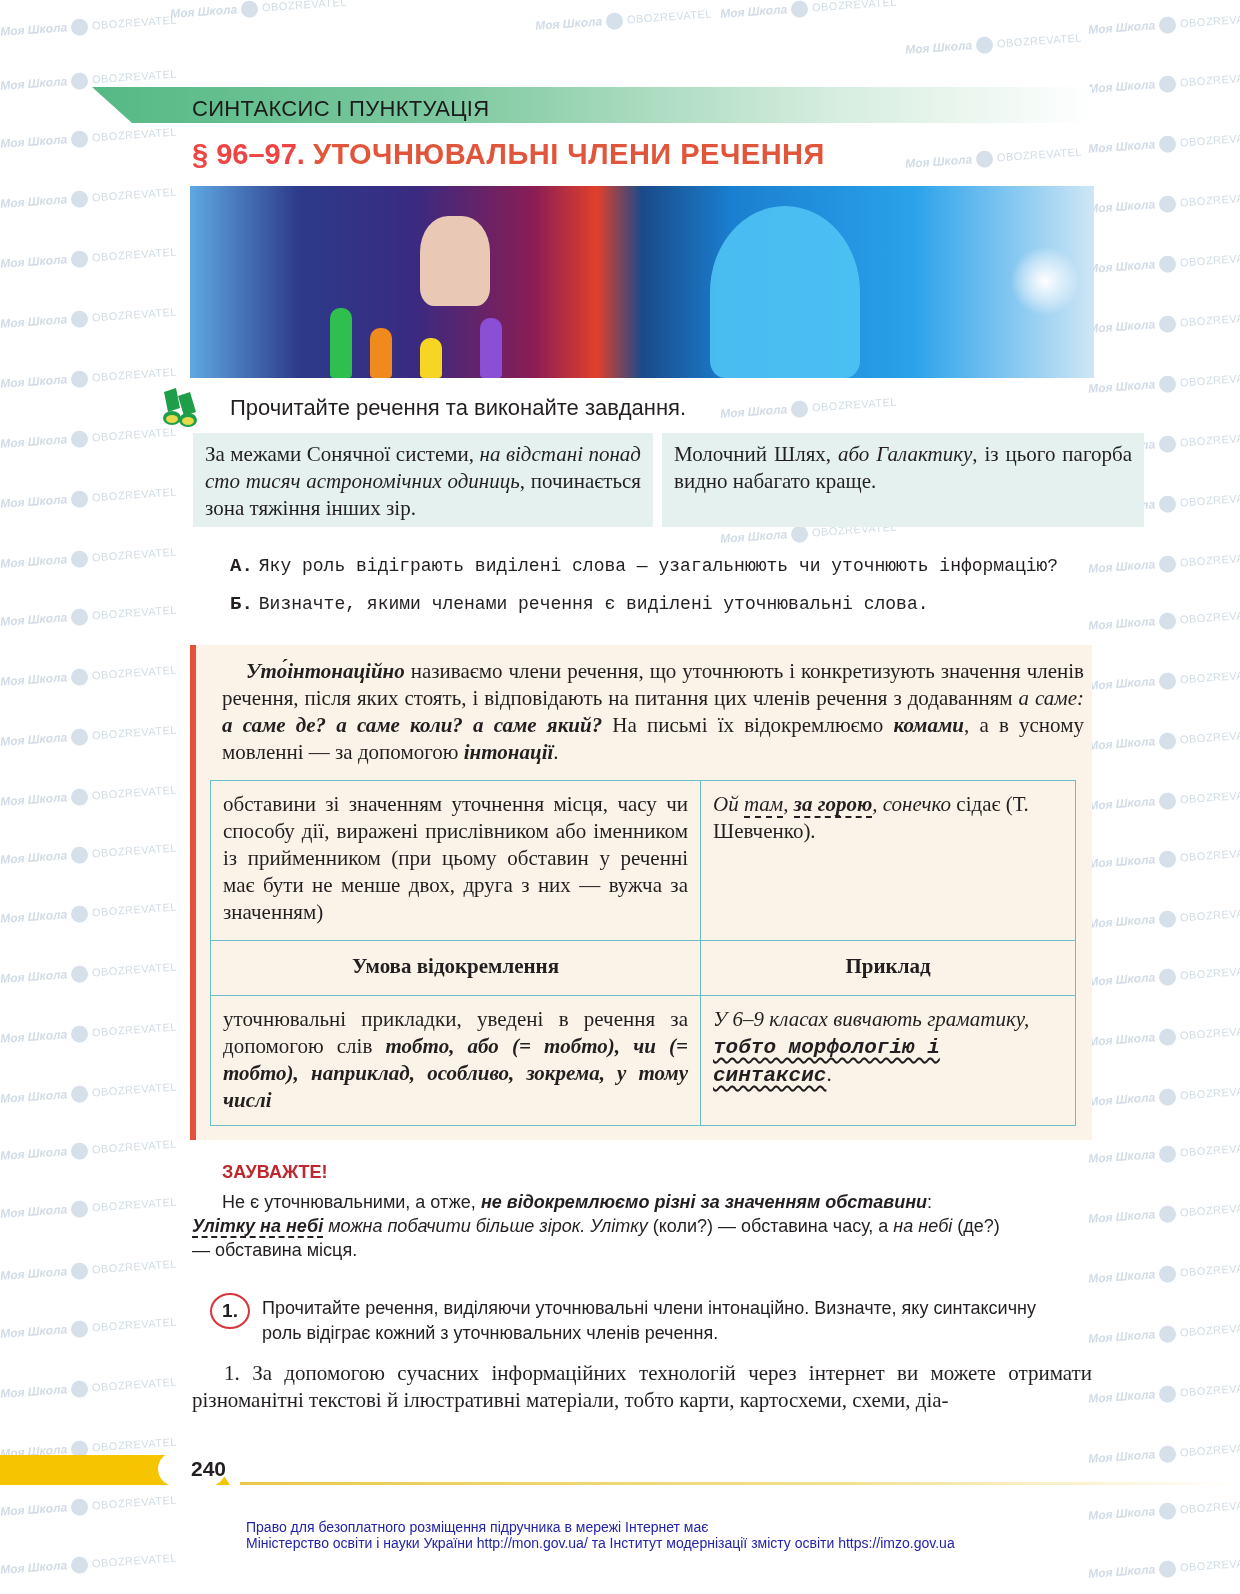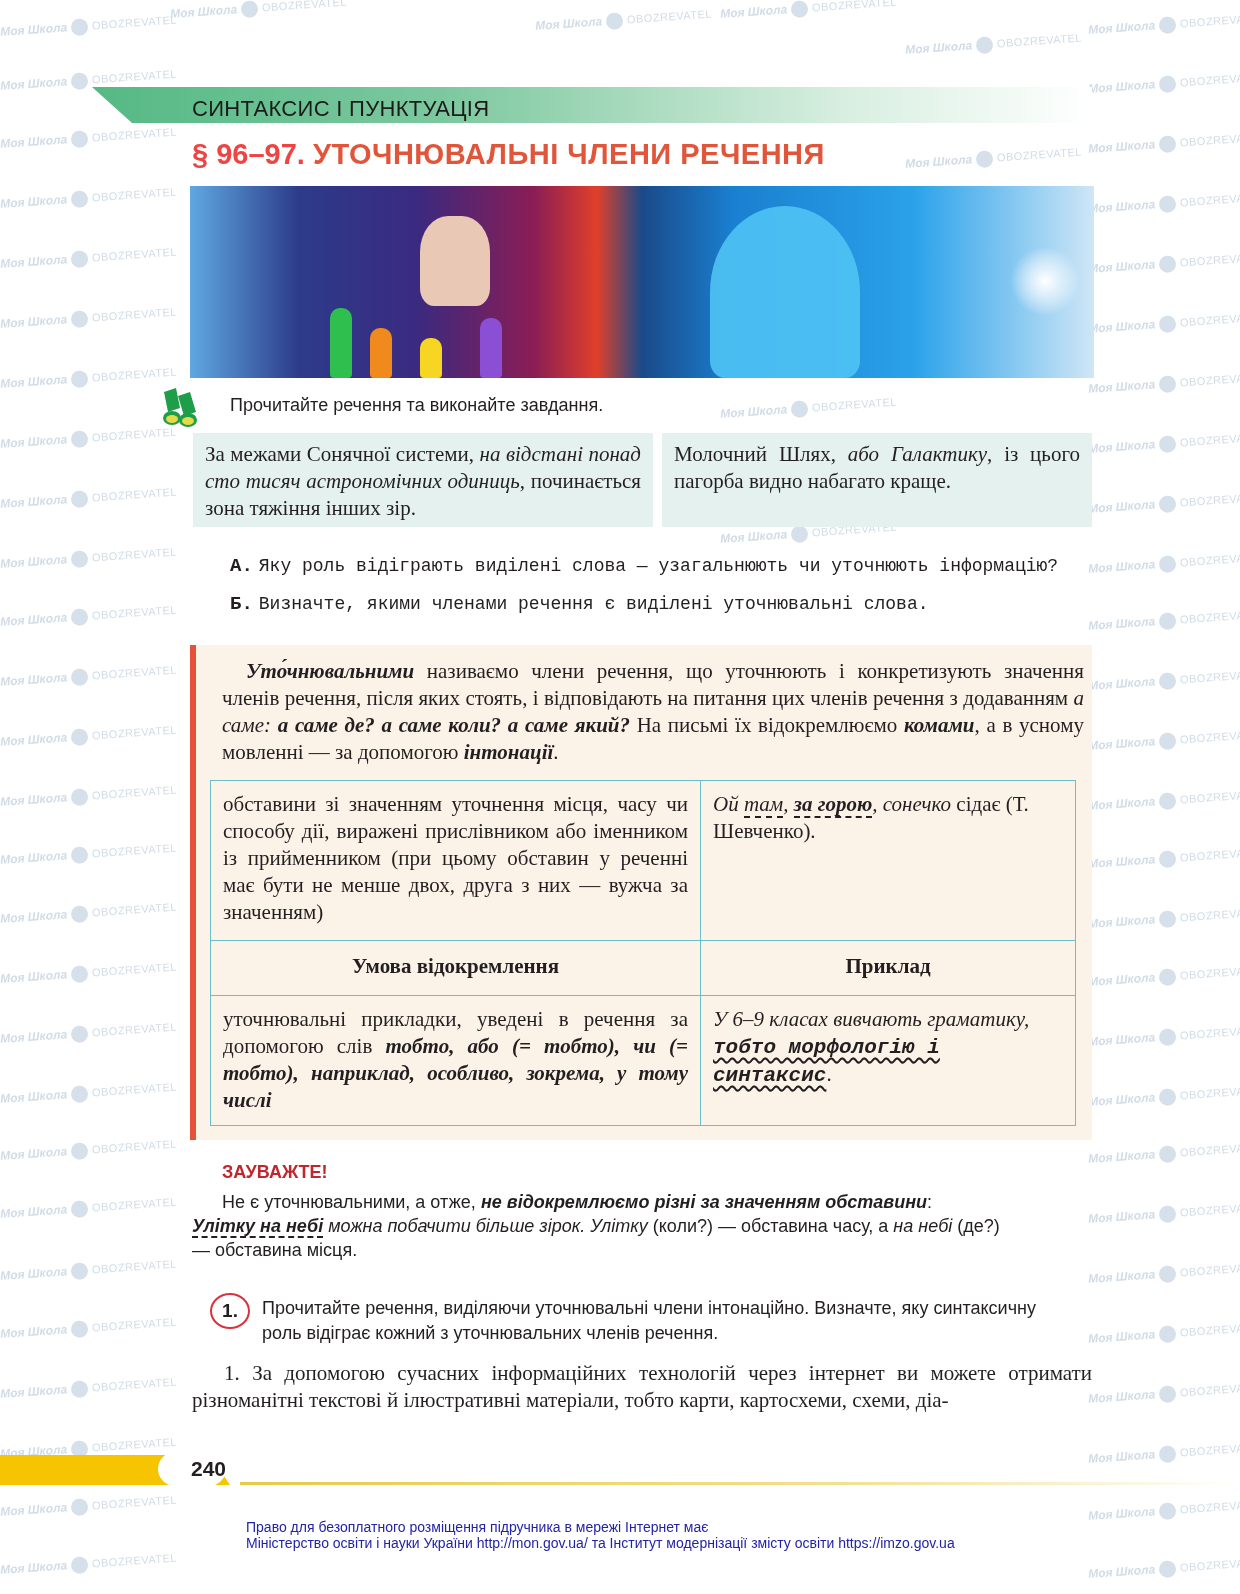"Прочитайте речення та виконайте" .instr { font-size: 18px -> 22px }
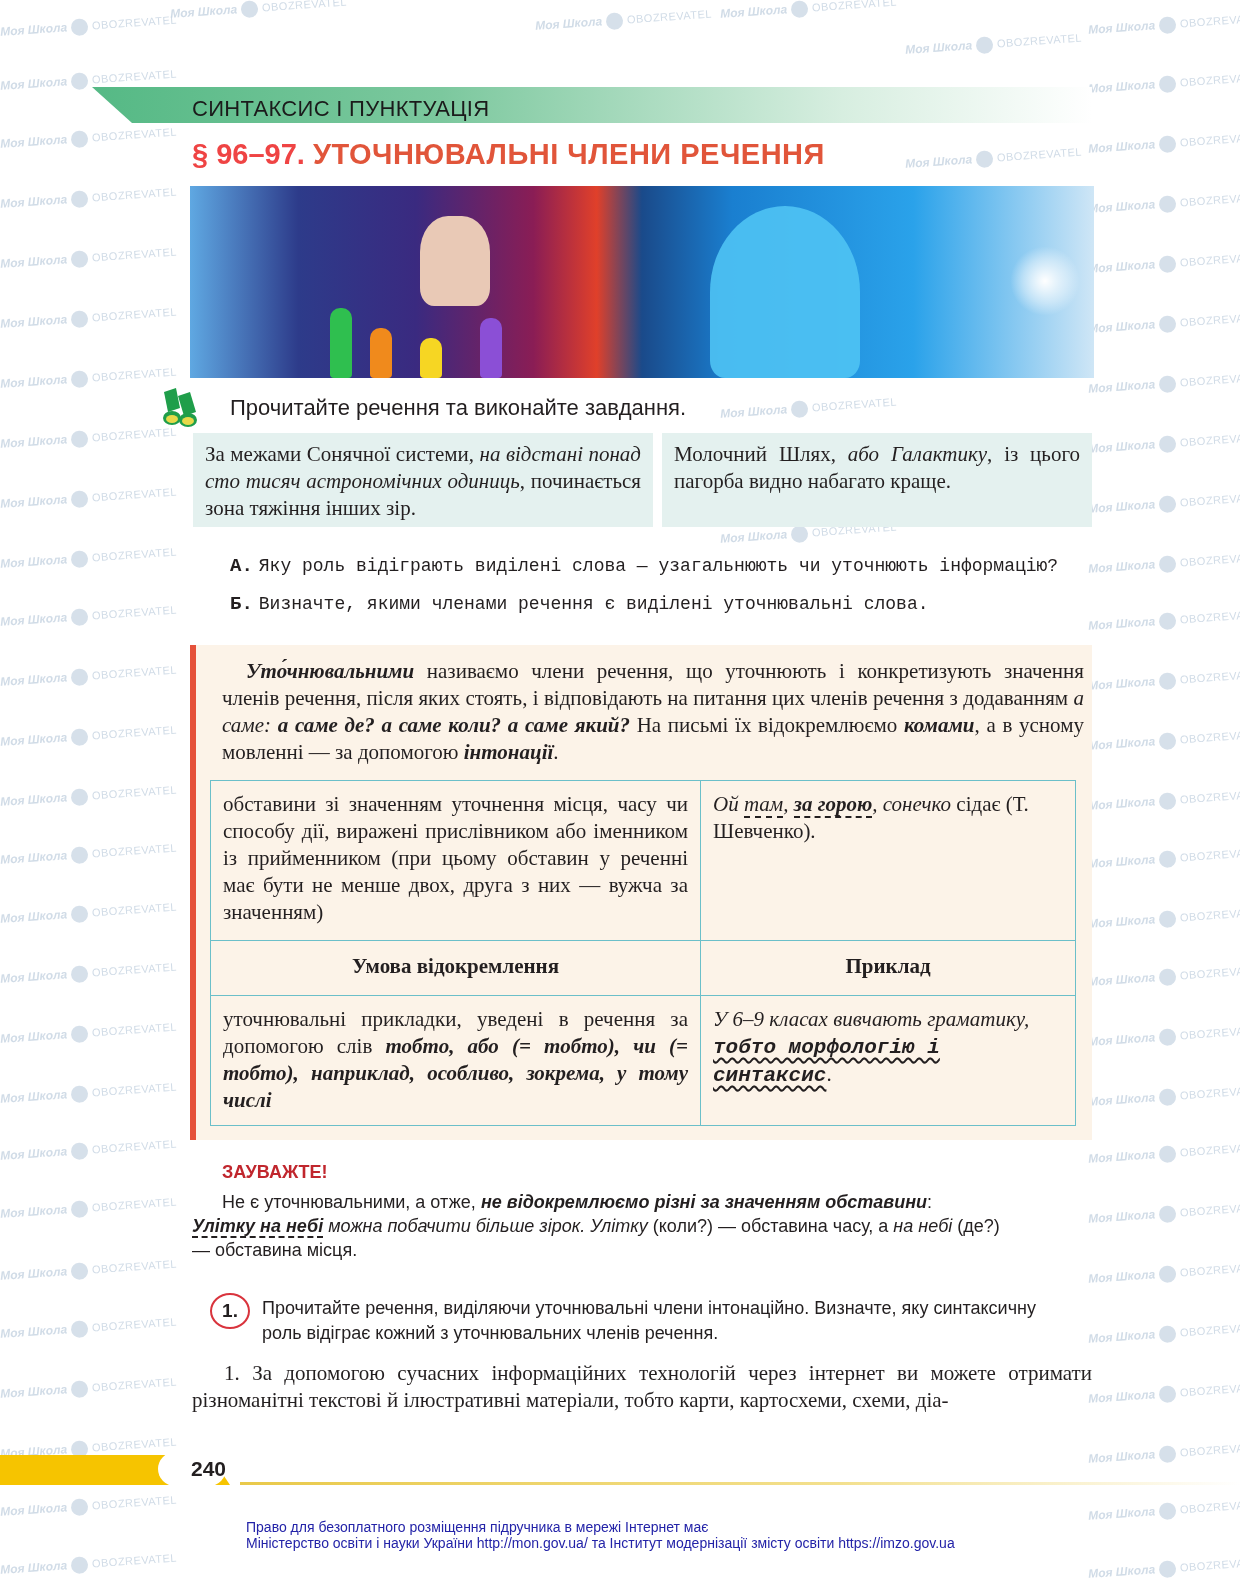"Молочний Шлях, або Галактику, із" .q2 { width: 430px -> 482px }
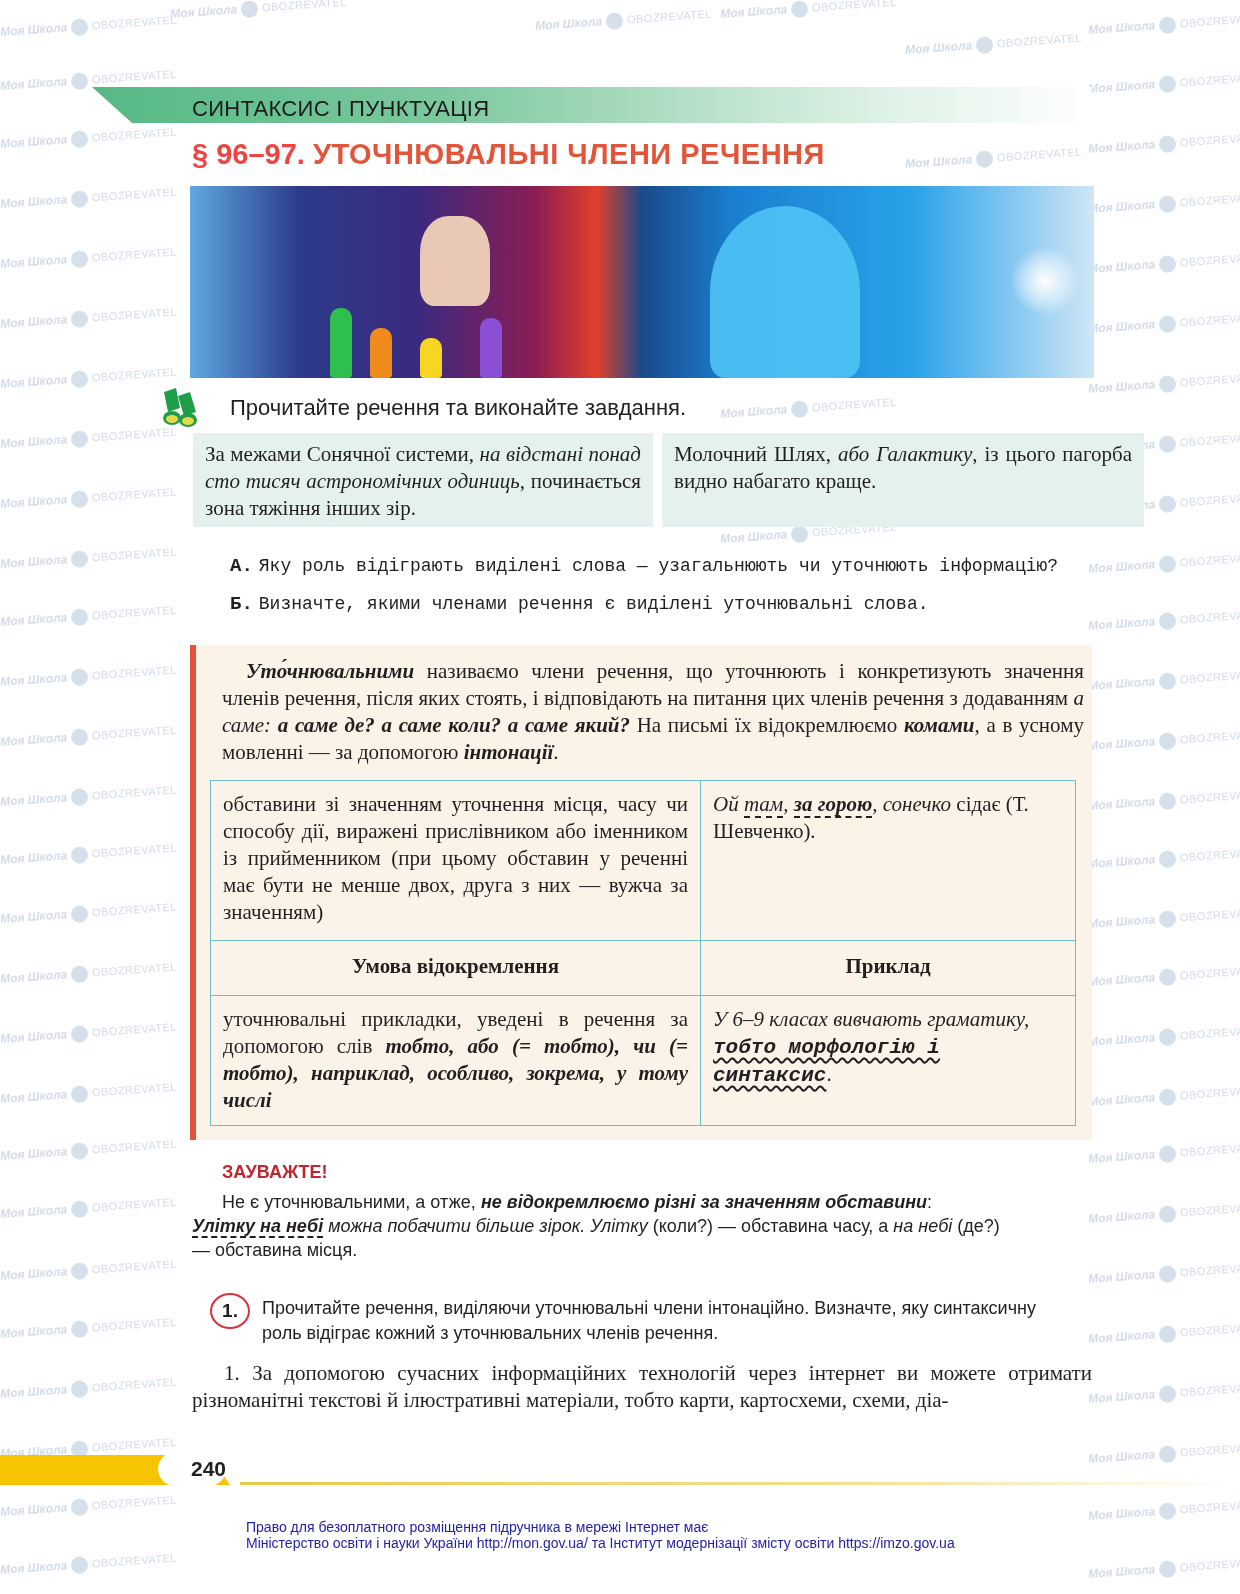"Уто́чнювальними" b { text: Уто́чнювальними -> Уто́інтонаційно }
